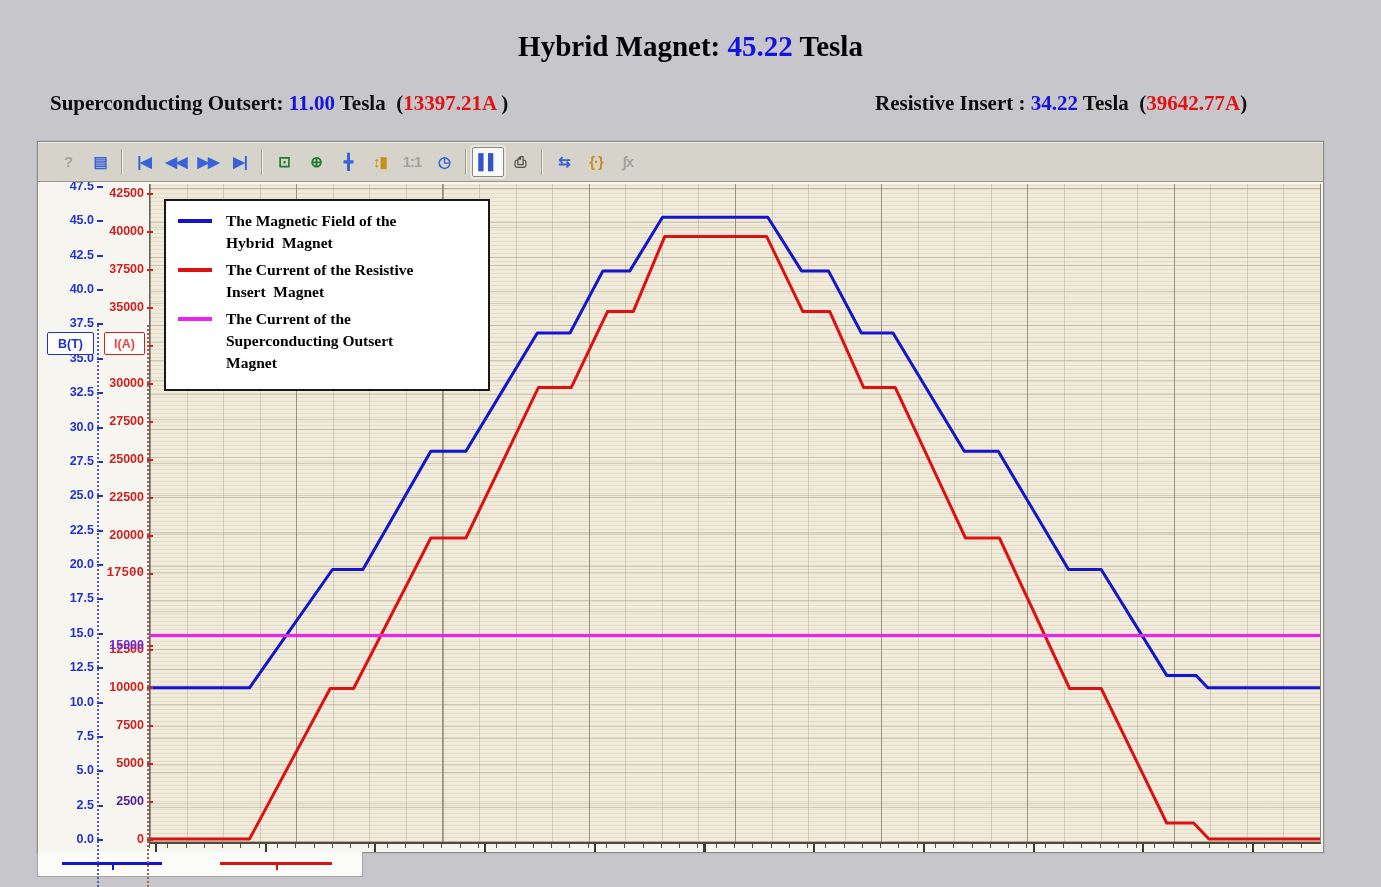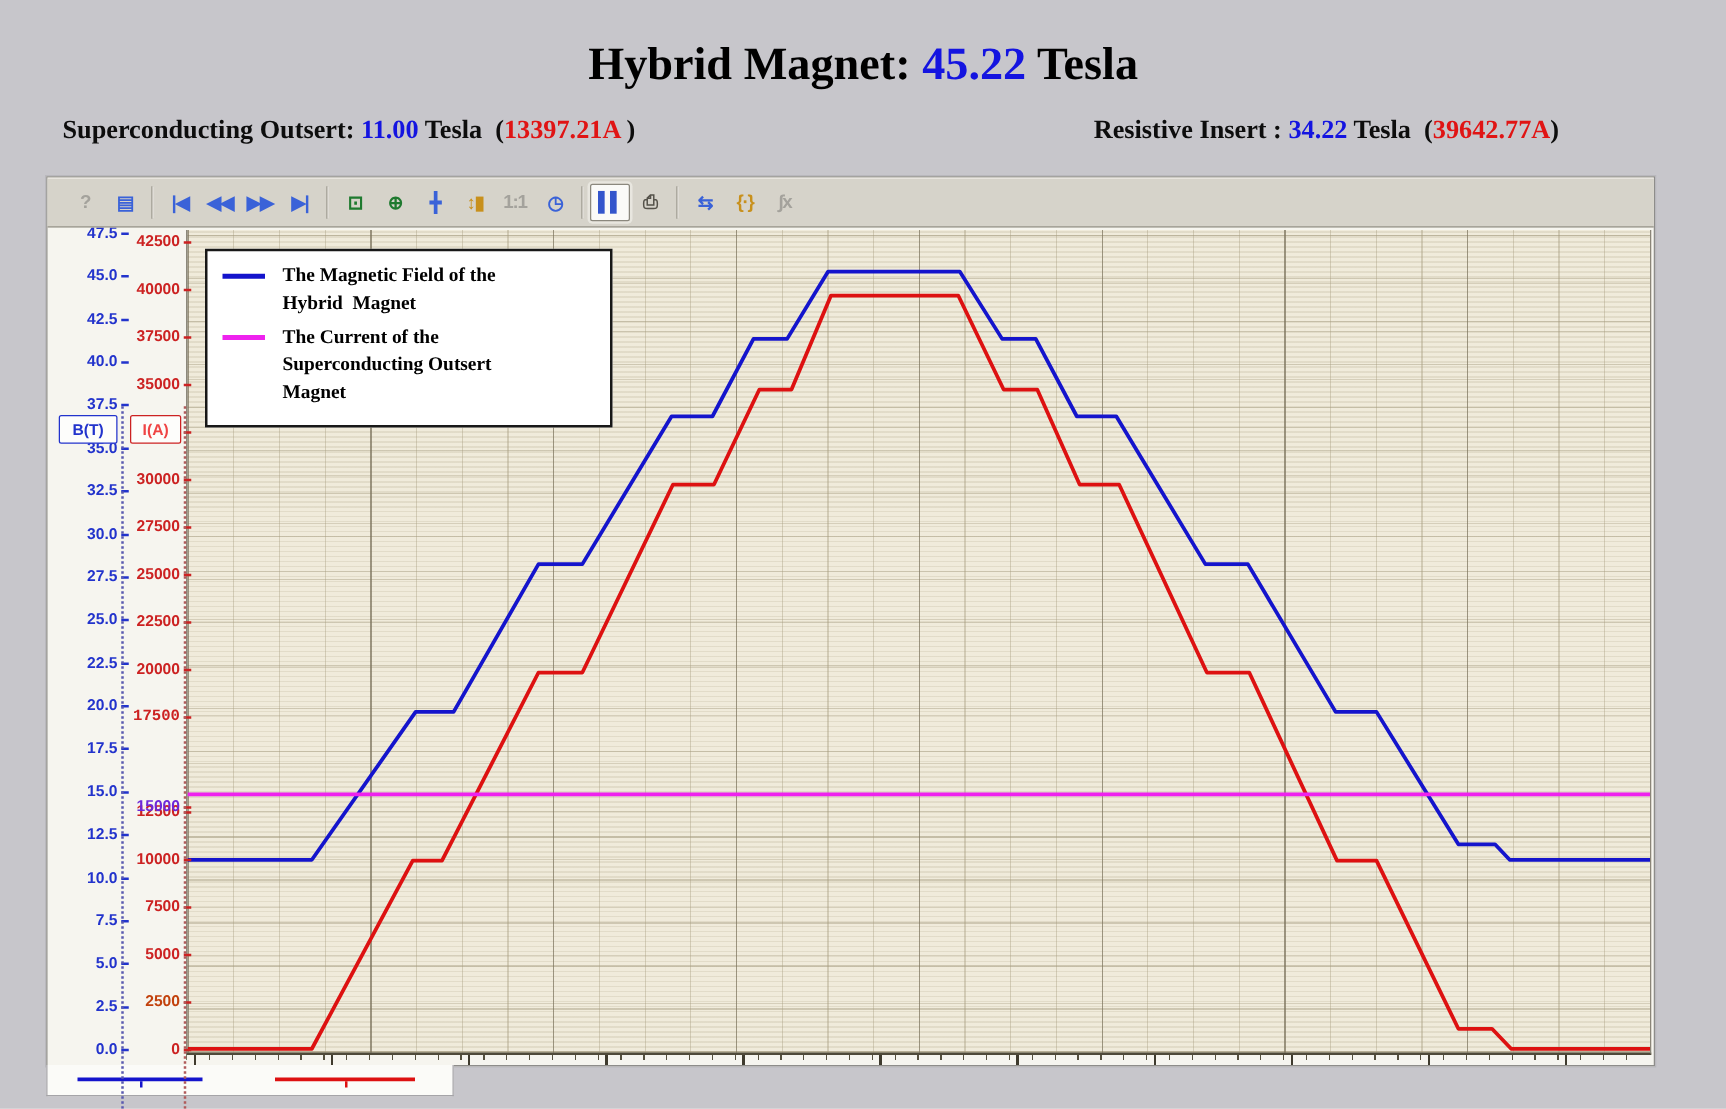"Hybrid Magnet: 45.22 Tesla" .title { font-size: 37px -> 29px }
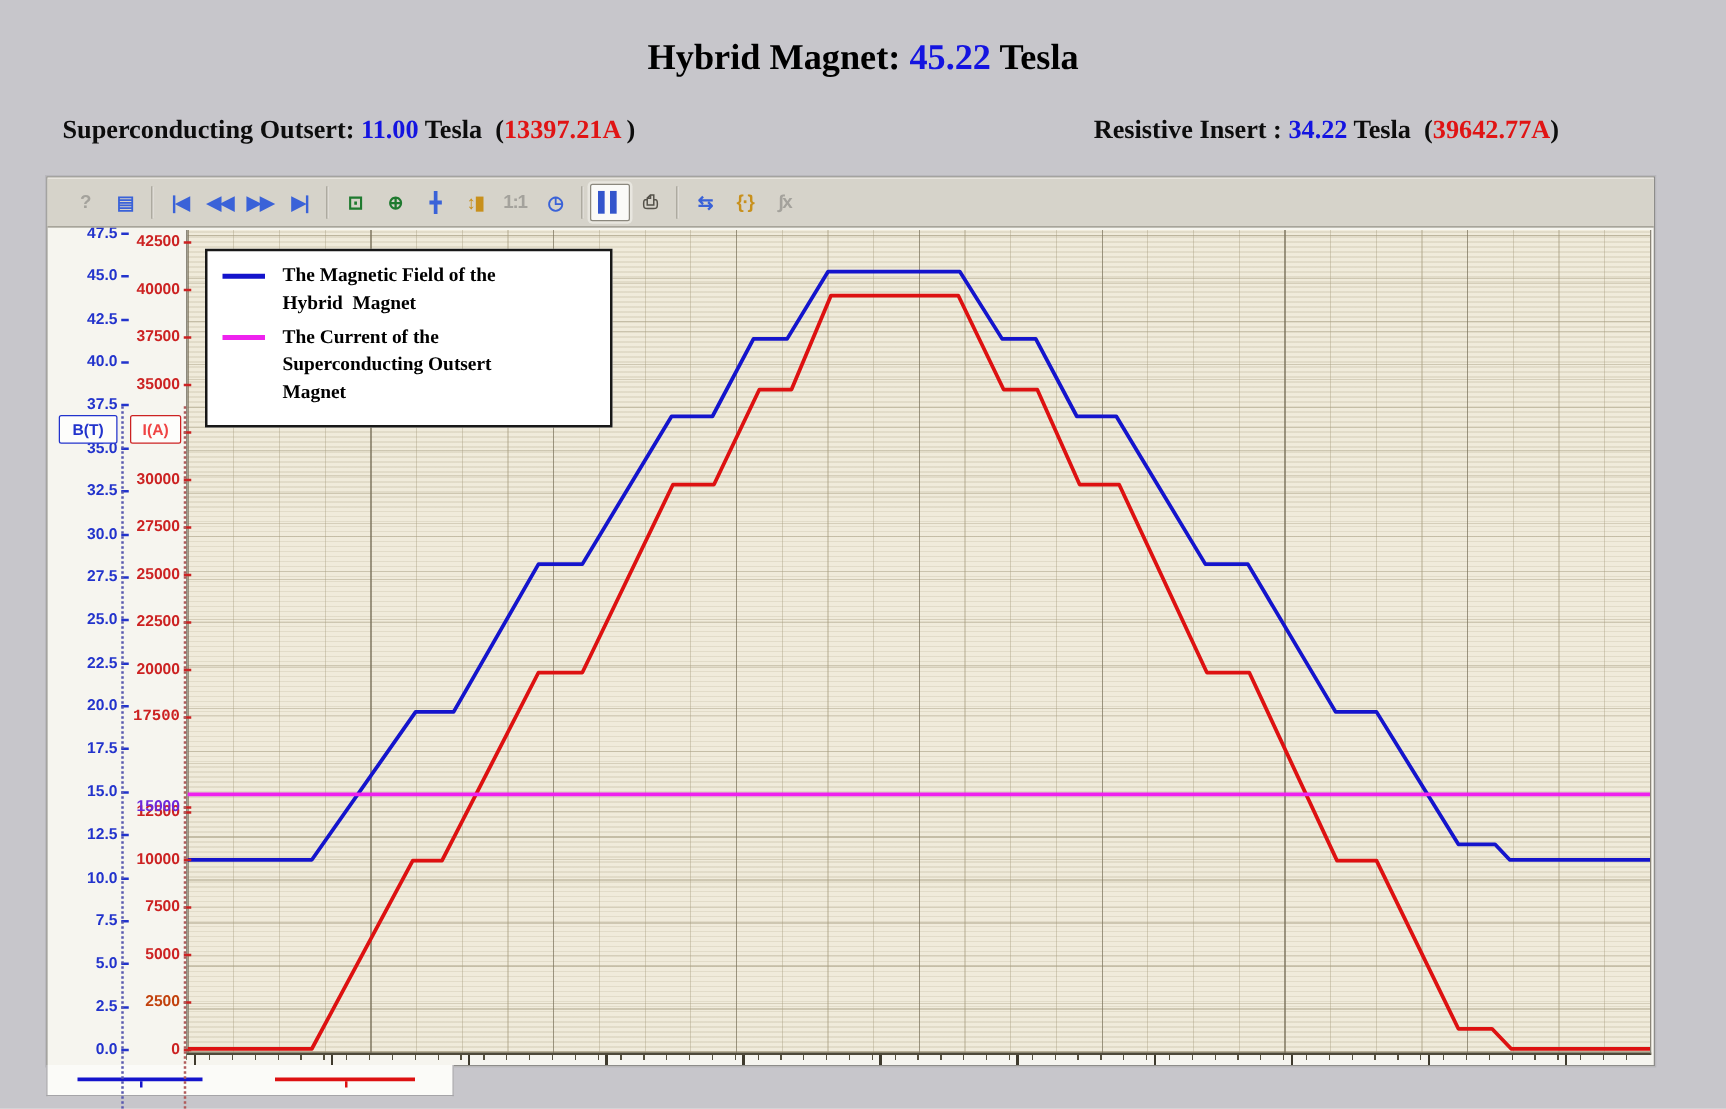"The Current of the Resistive" div.lentry { html: none -> <div> <i></i> <div>The Current of the Resistive Insert Magnet</div> </div> }
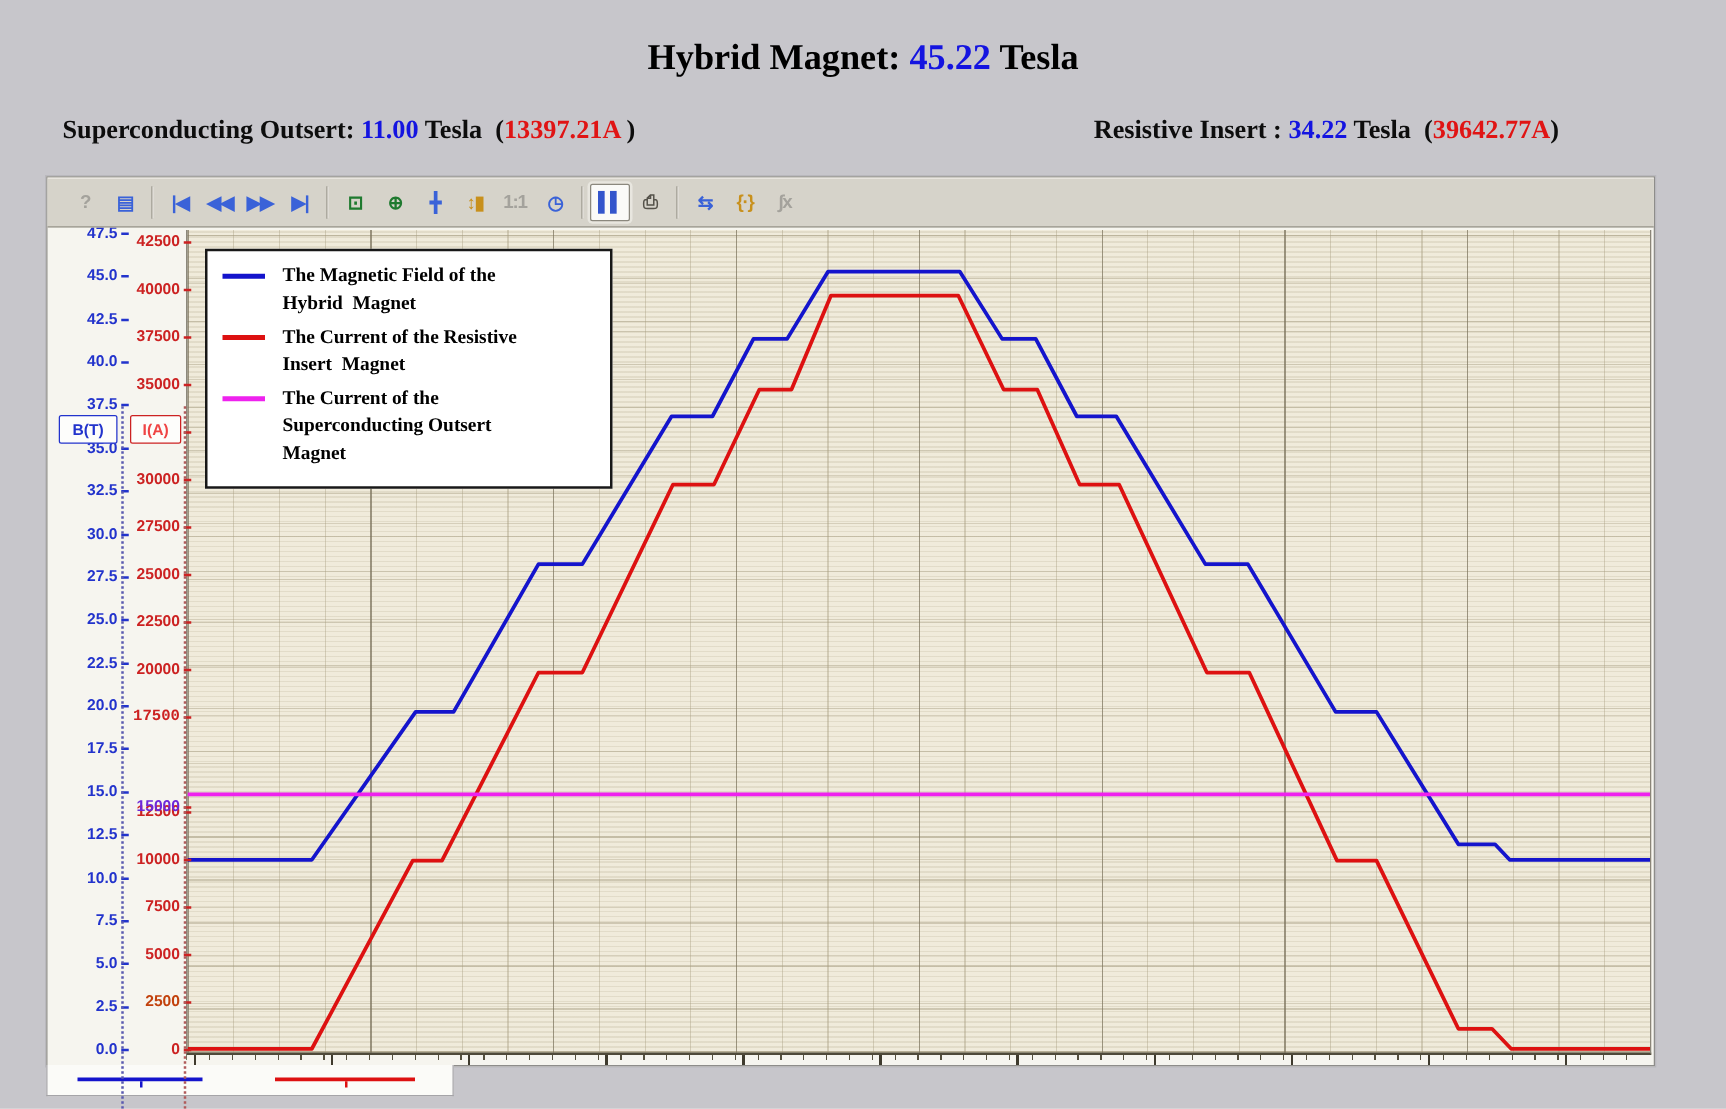"2500" div.tick { color: #c2410c -> #4c1d95 }
